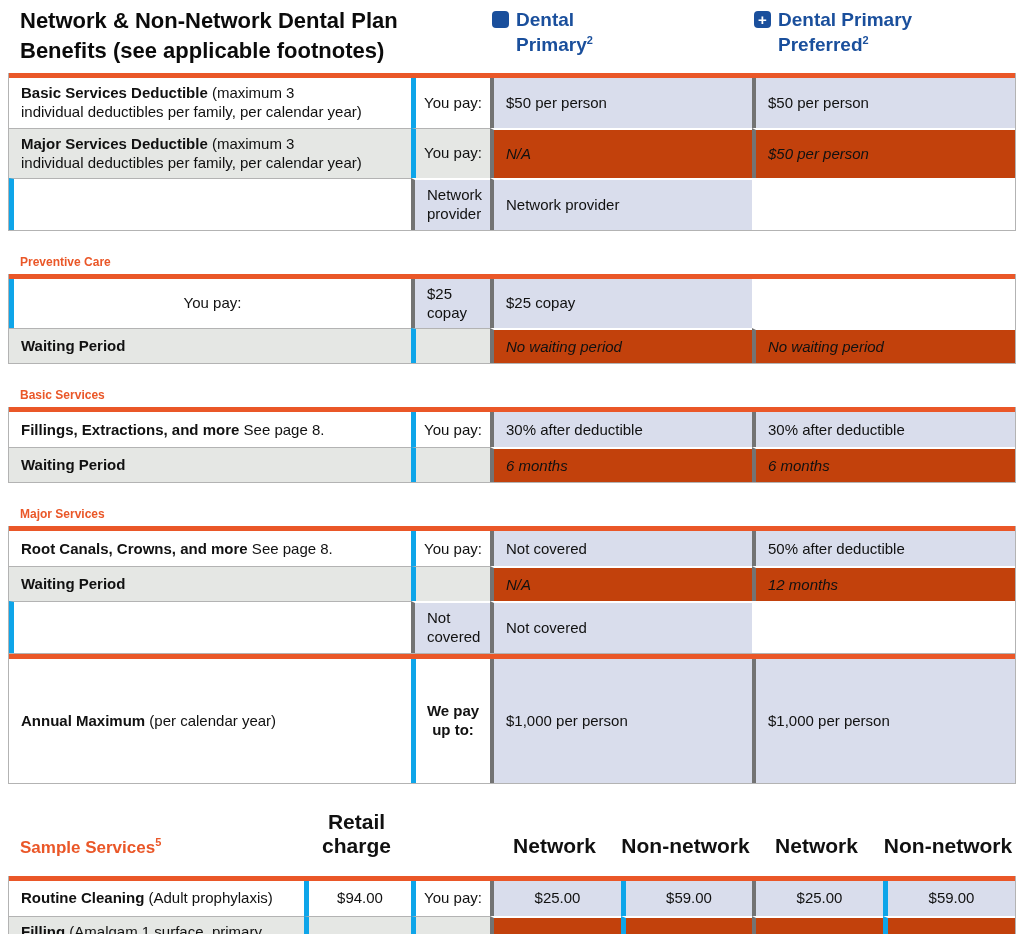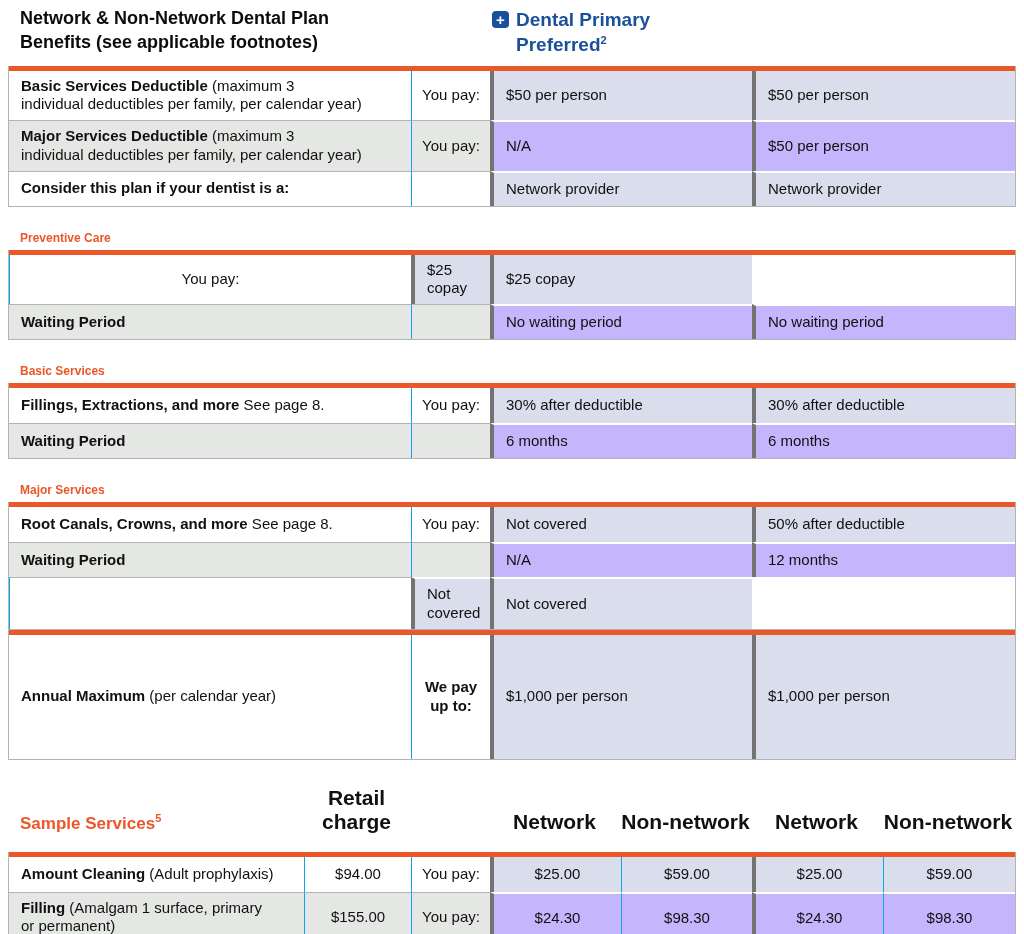"Network & Non-Network Dental Plan" .doc-title { font-size: 18px -> 22px }
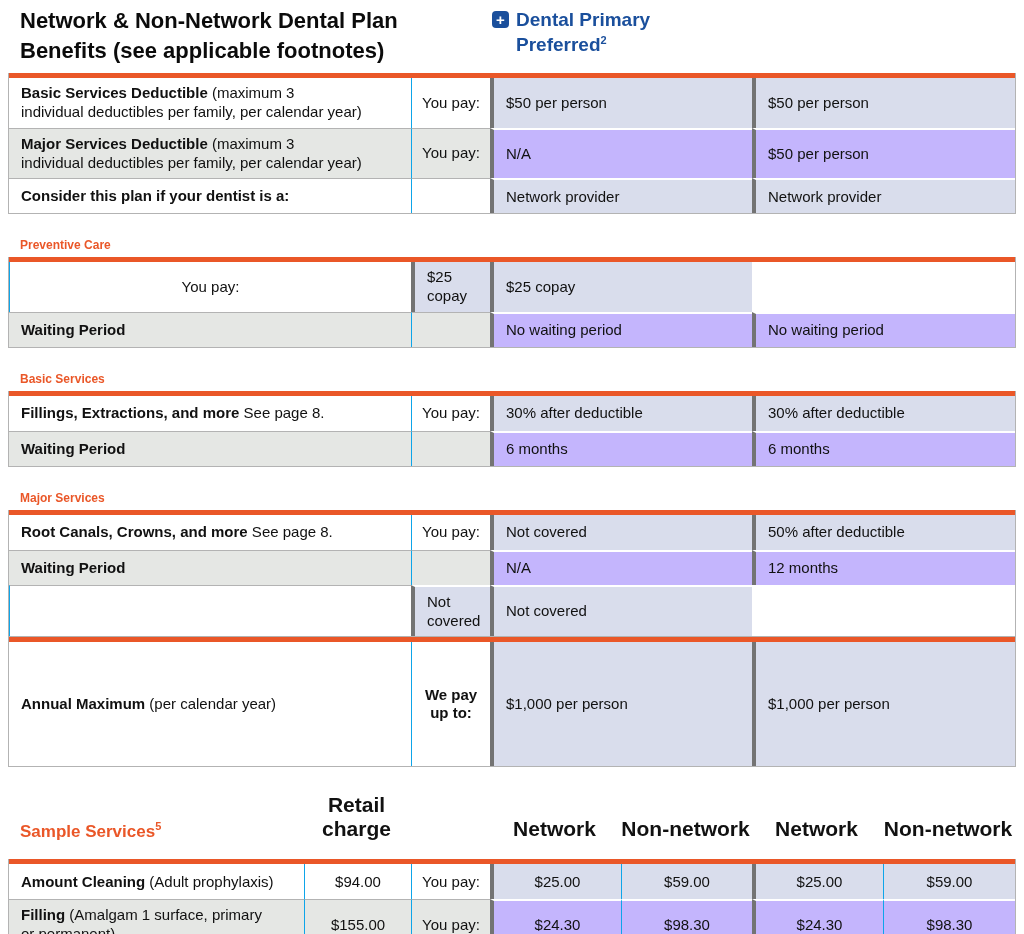"Dental" div.plan-head { html: none -> <div> <span></span> <span> <span>Dental</span> <span><span>Primary</span><sup>2</sup></span> </span> </div> }
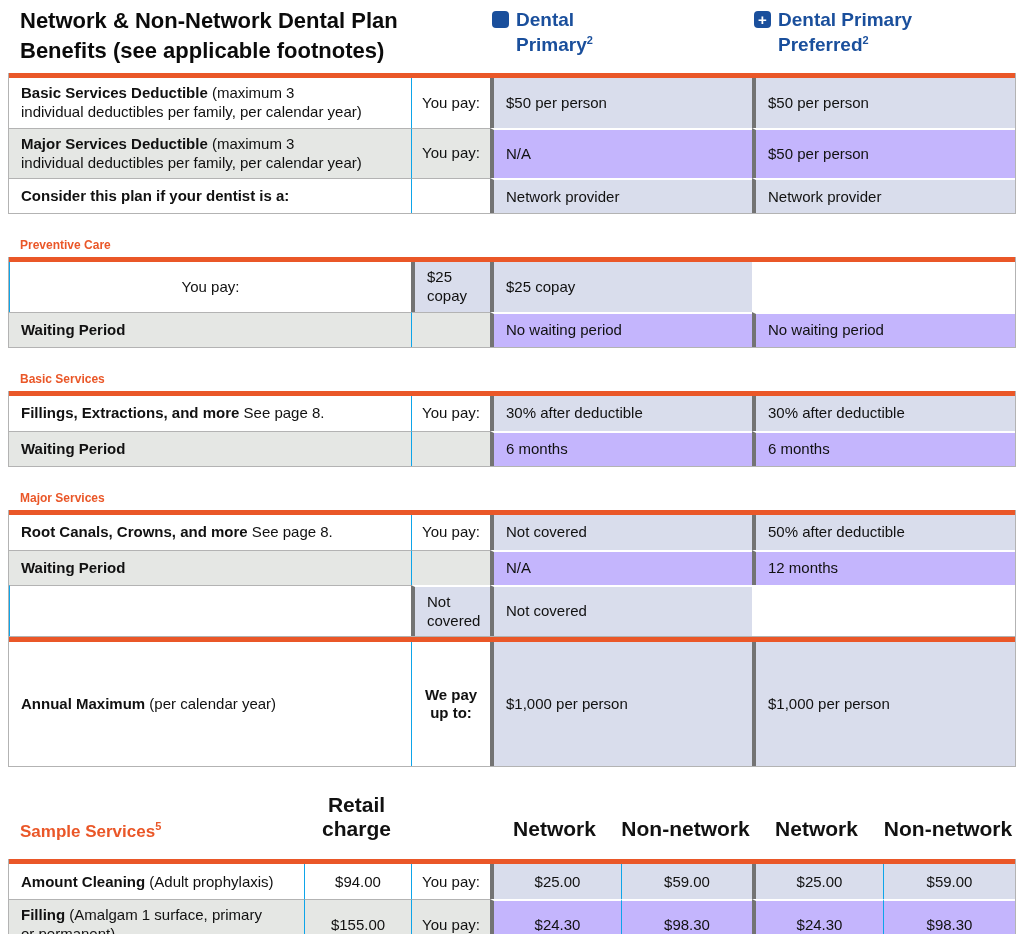"You pay:" .c { border-left: 1px solid #0ea5e9 -> 5px solid #0ea5e9 }
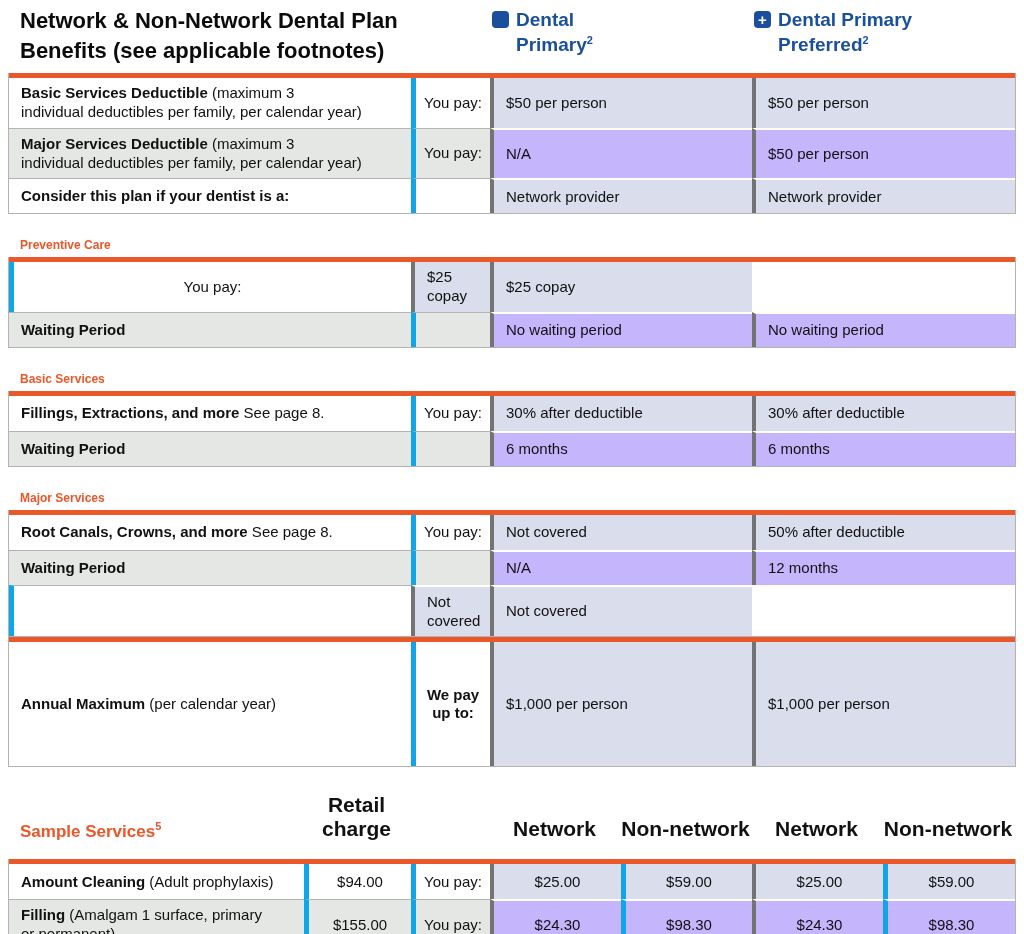"N/A" .lav.dark { background: #c4b5fd -> #c2410c; font-style: none -> italic }
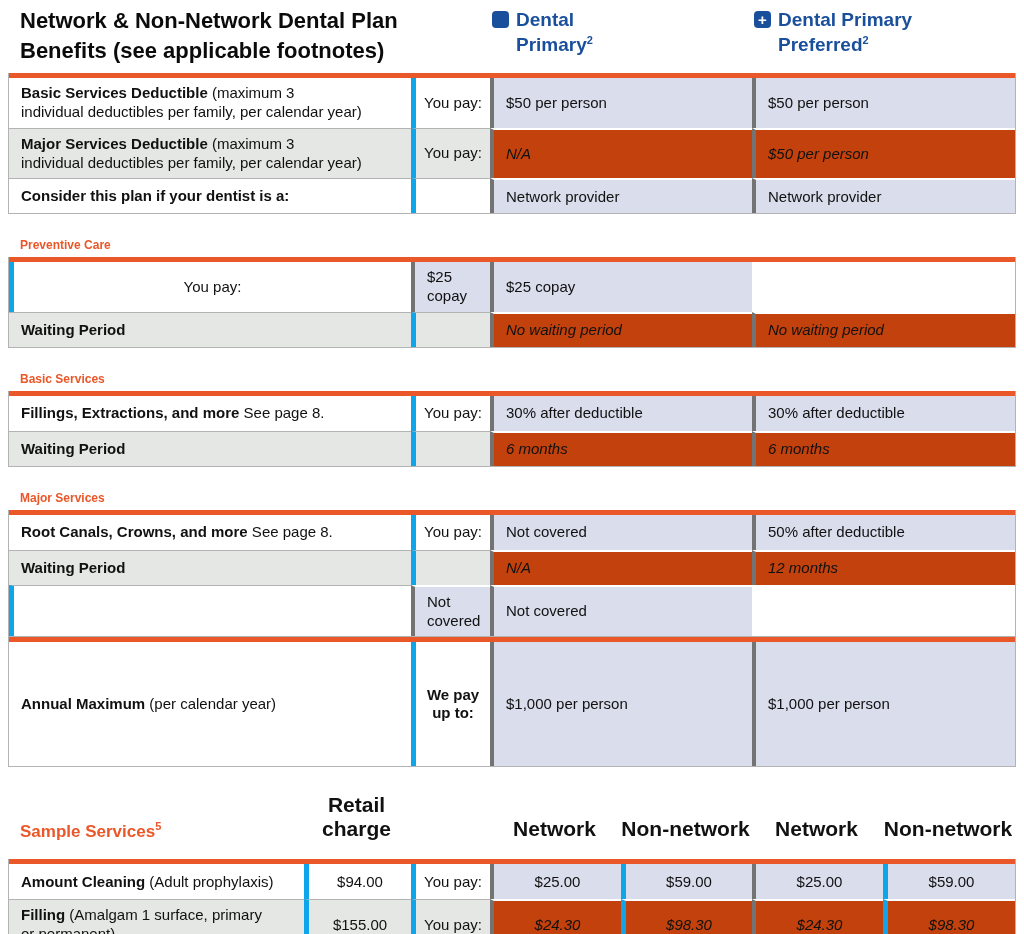"Consider this plan if your" div.c { html: <div> <span><span>Consider this plan if your dentist is a:</span></span> </div> -> none }
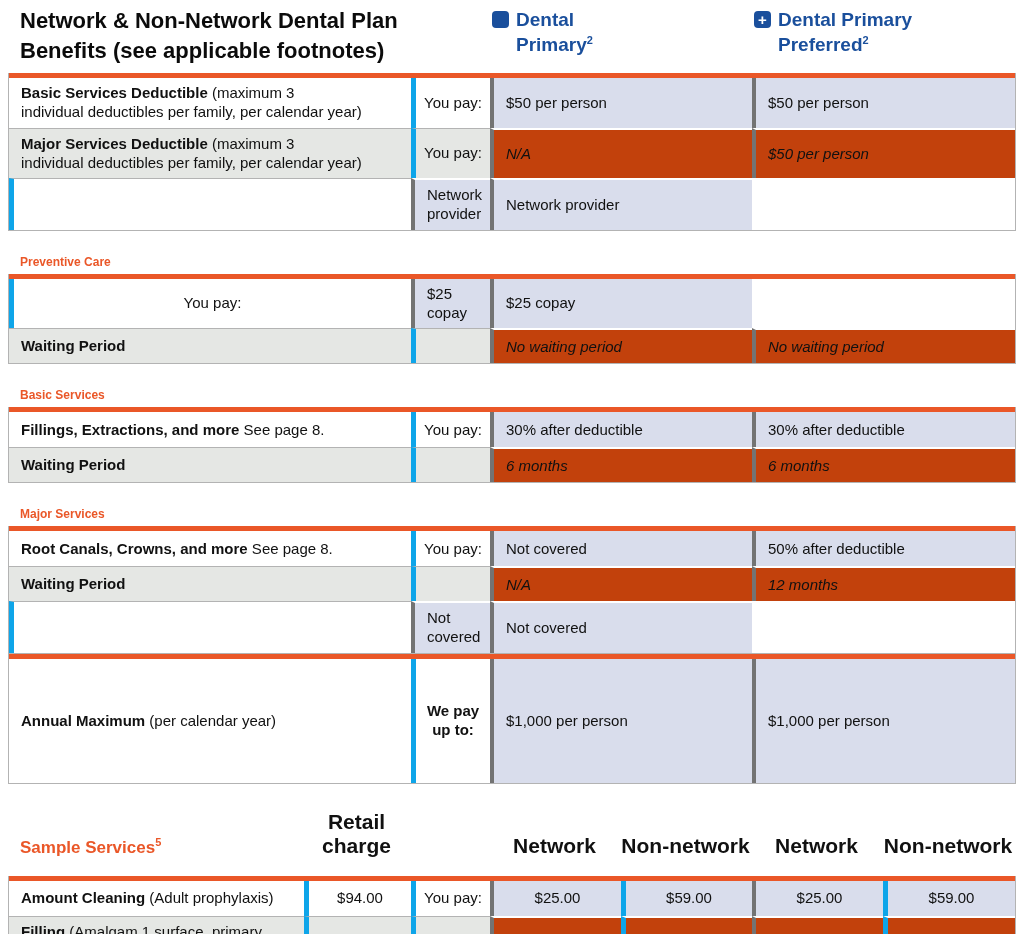"Amount Cleaning" span.b { text: Amount -> Routine }
